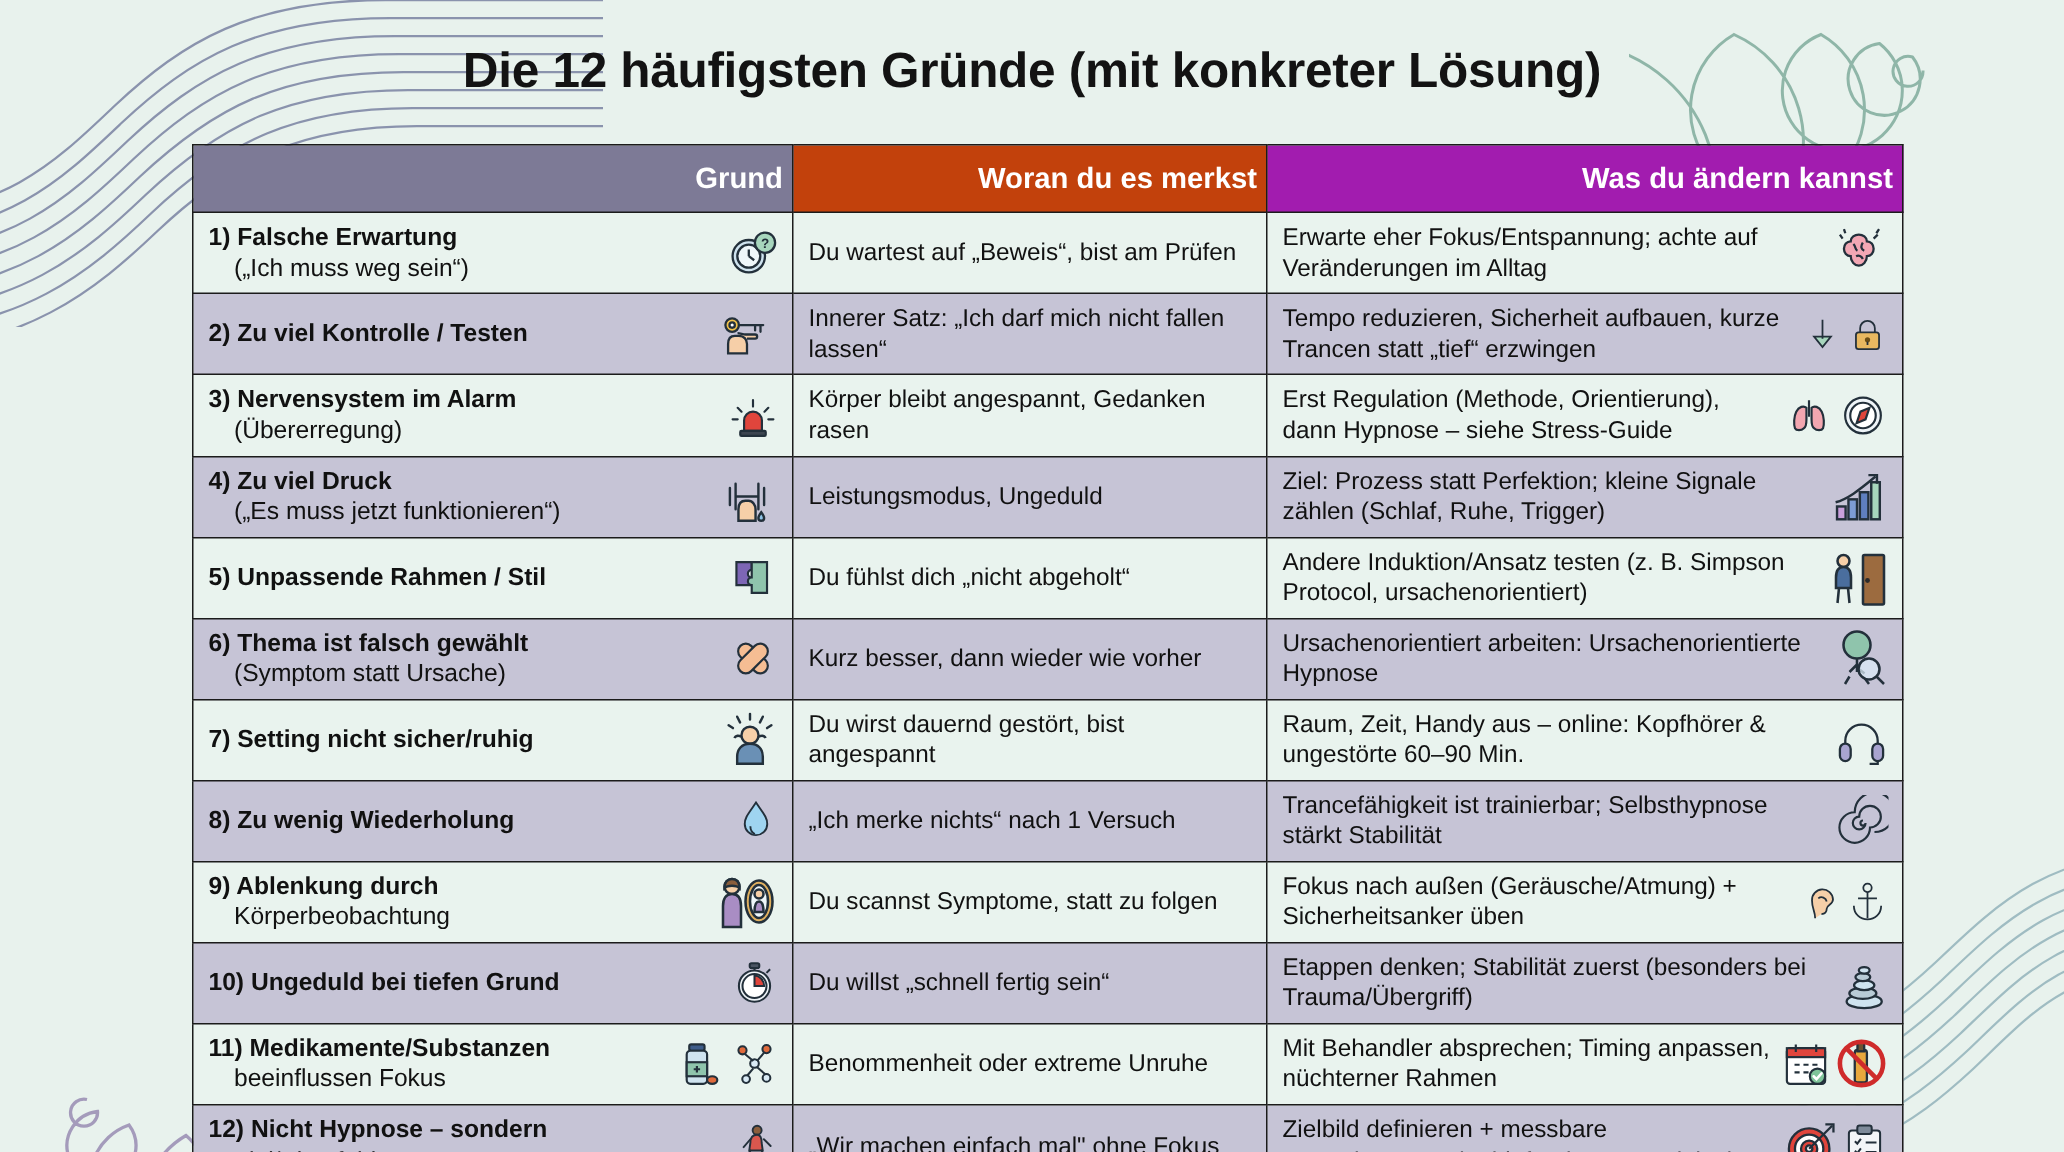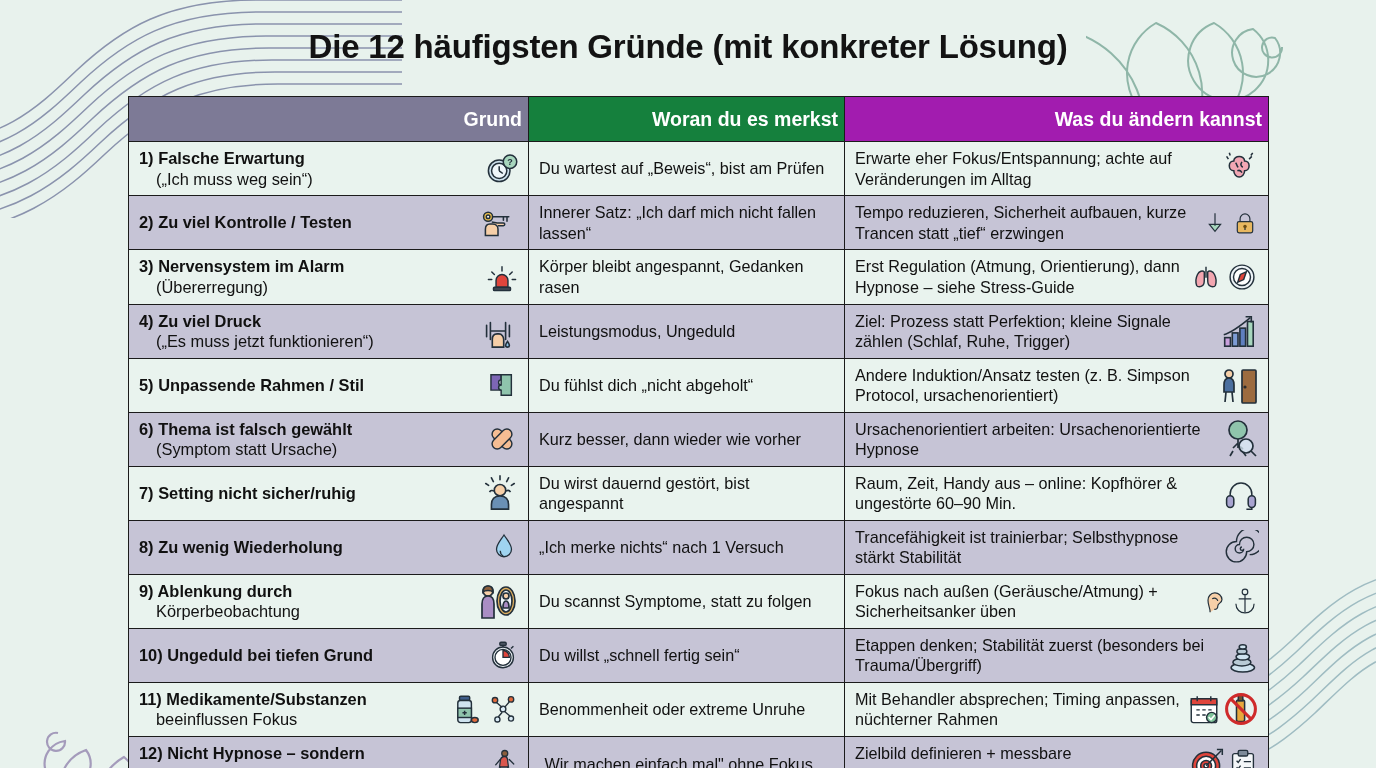"Woran du es merkst" th { background: #15803d -> #c2410c }
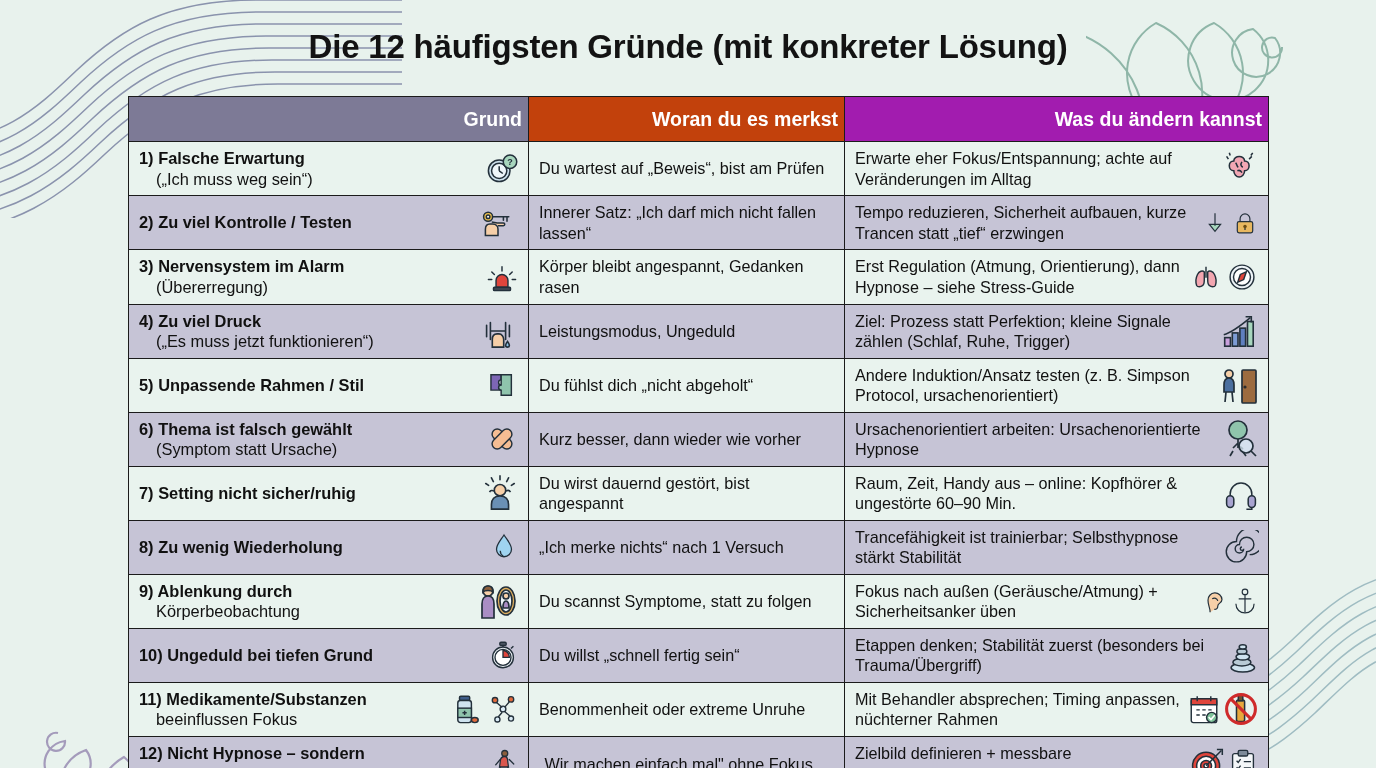"Erst Regulation (Atmung, Orientierung)," div.txt { text: Atmung -> Methode }
